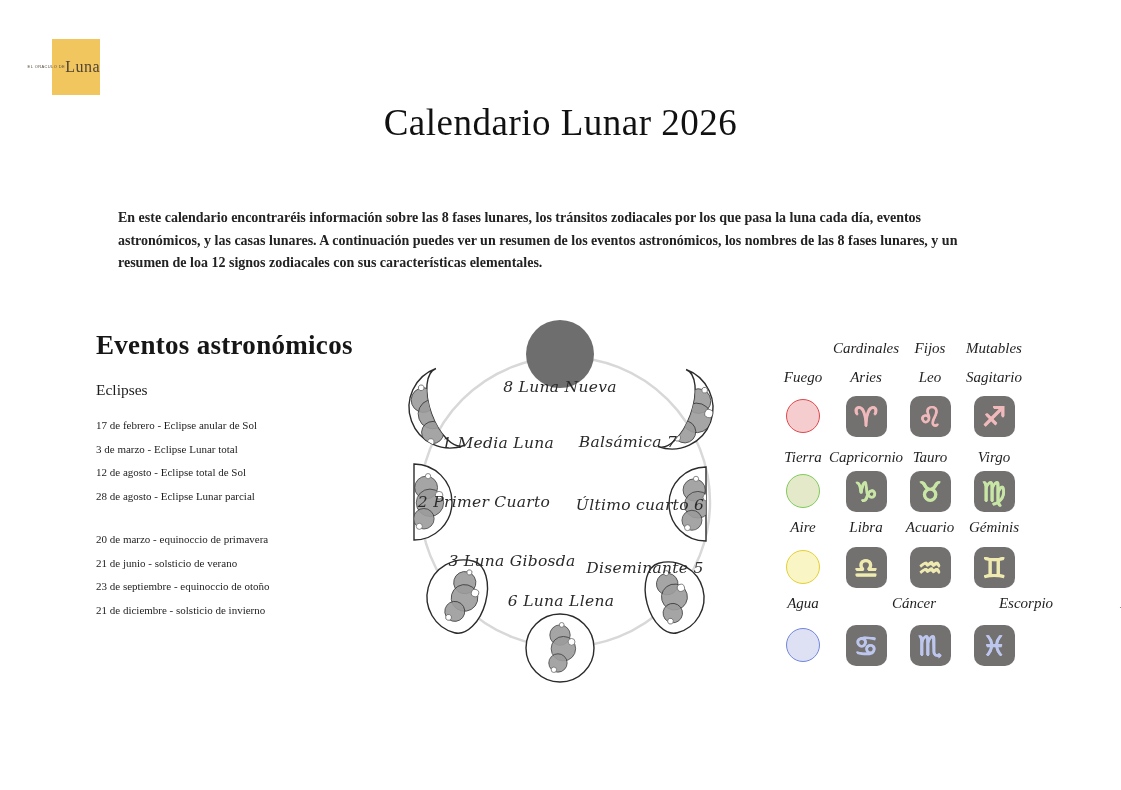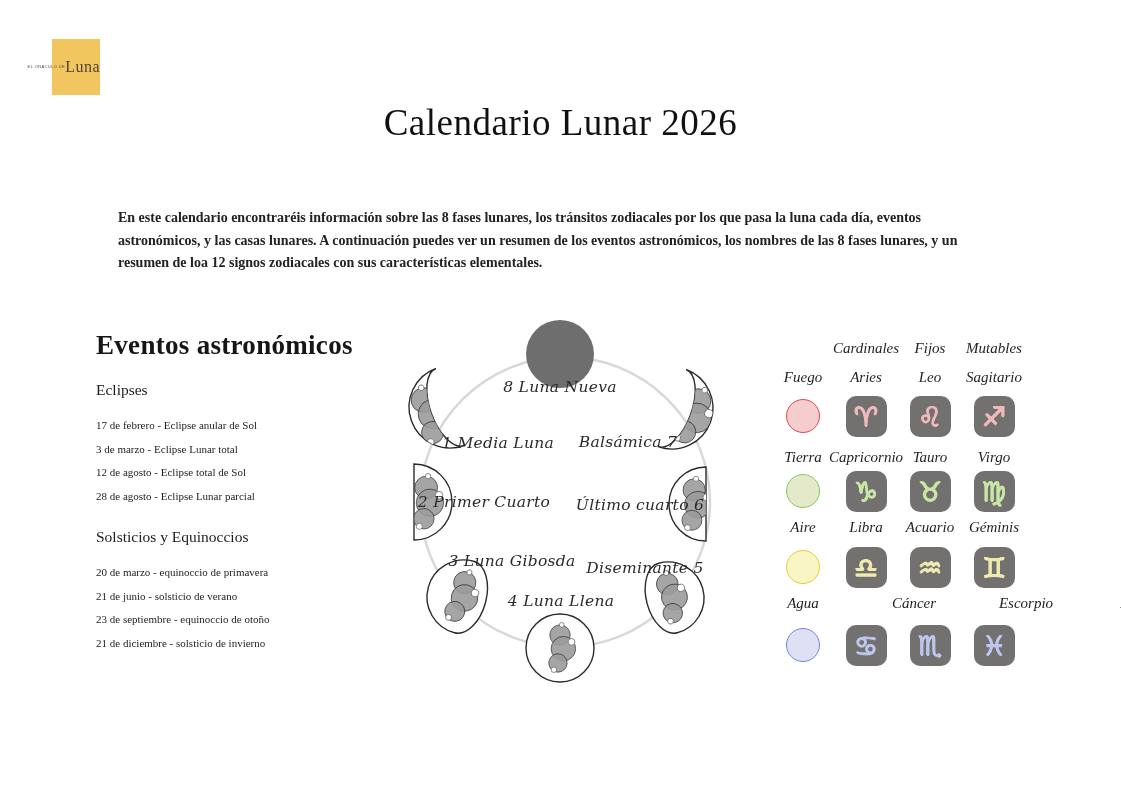"Solsticios y Equinoccios" div.group-title { html: <div>Solsticios y Equinoccios</div> -> none }
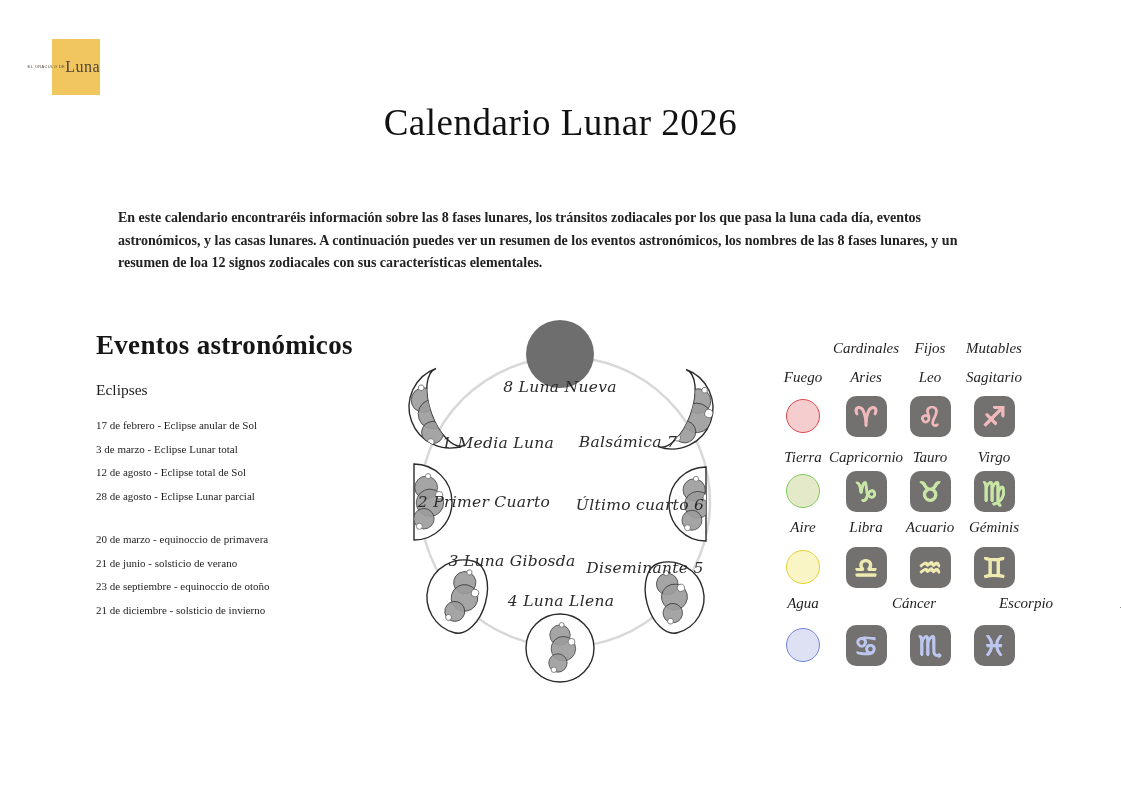"4 Luna Llena" div.moon-label { text: 4 -> 6 }
